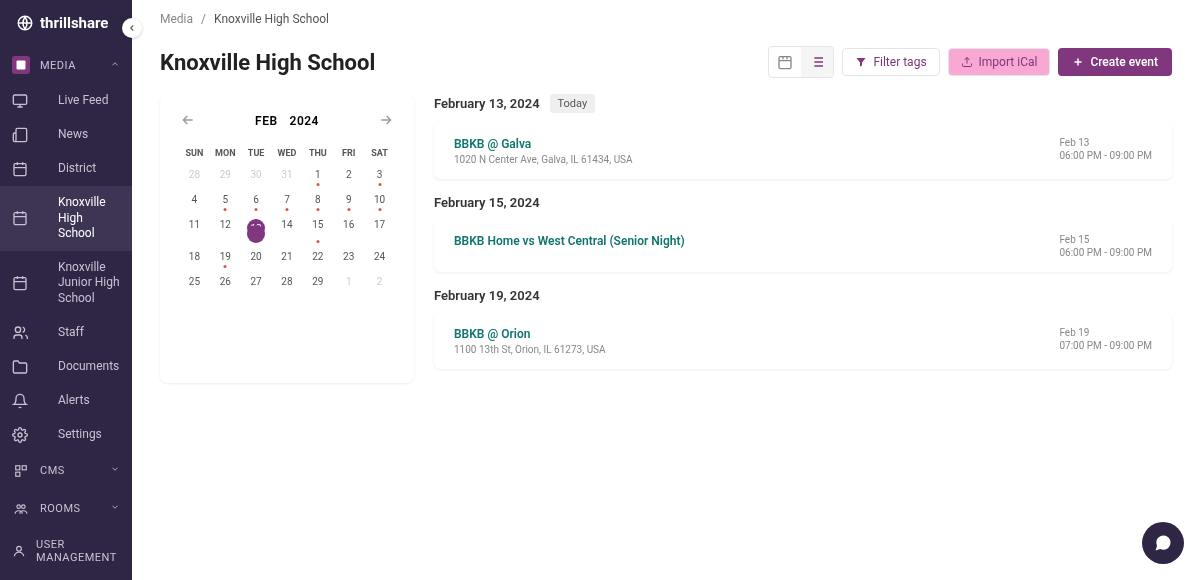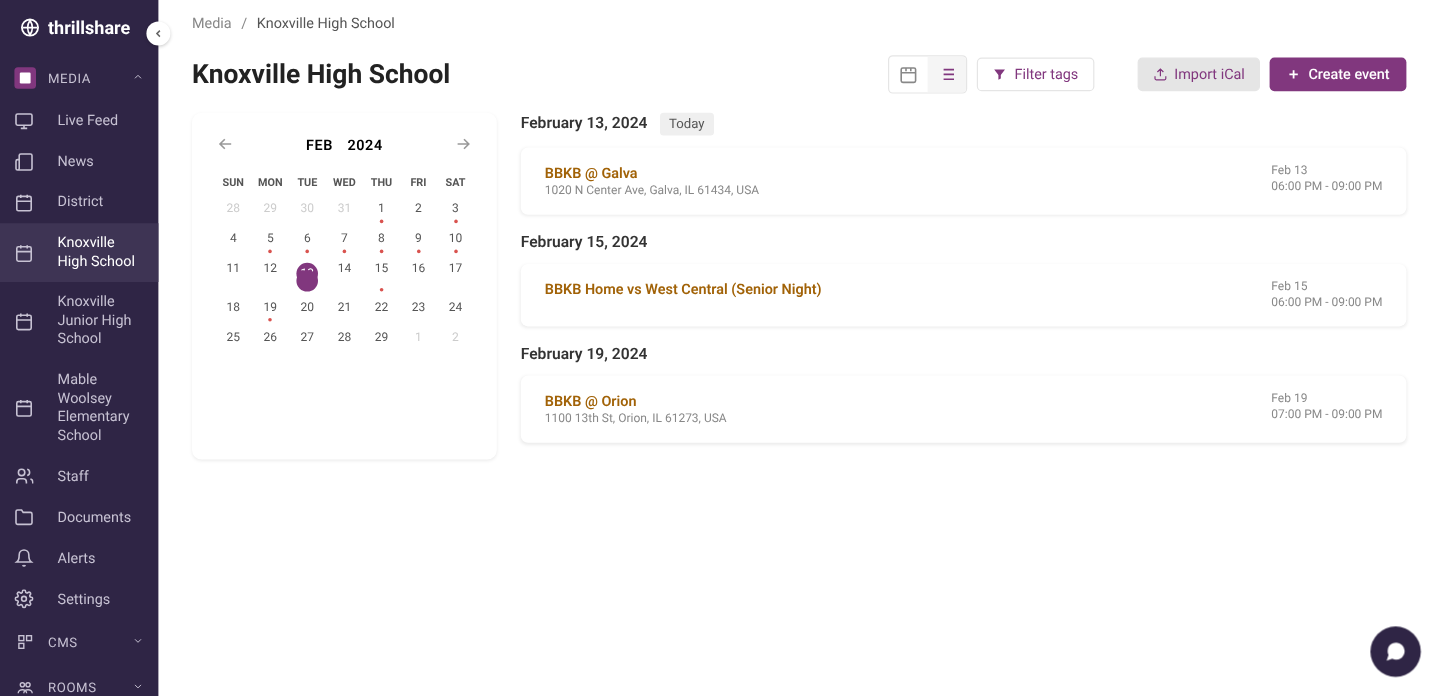"Import iCal" .import-btn { background: #e5e5e5 -> #f9a8d4; margin-left: 28px -> none }
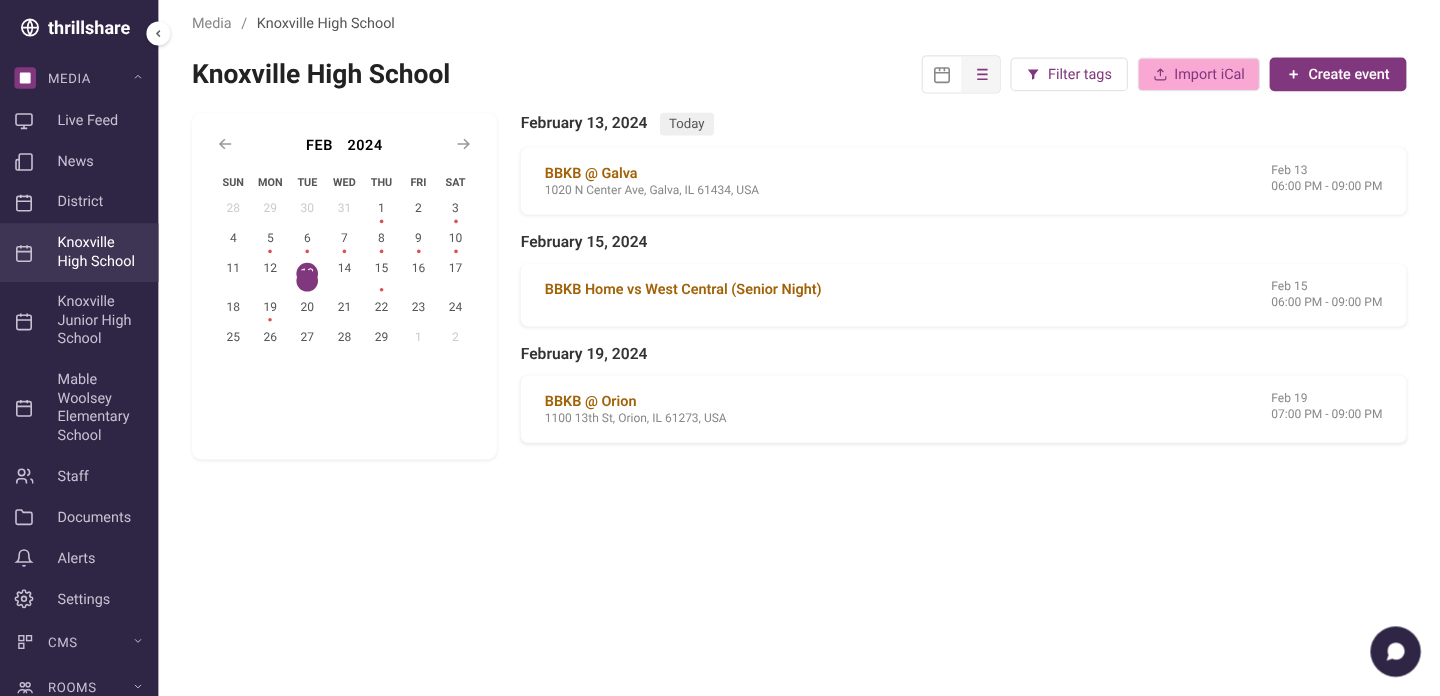"Live Feed" .nav-item { gap: 10px -> 20px }
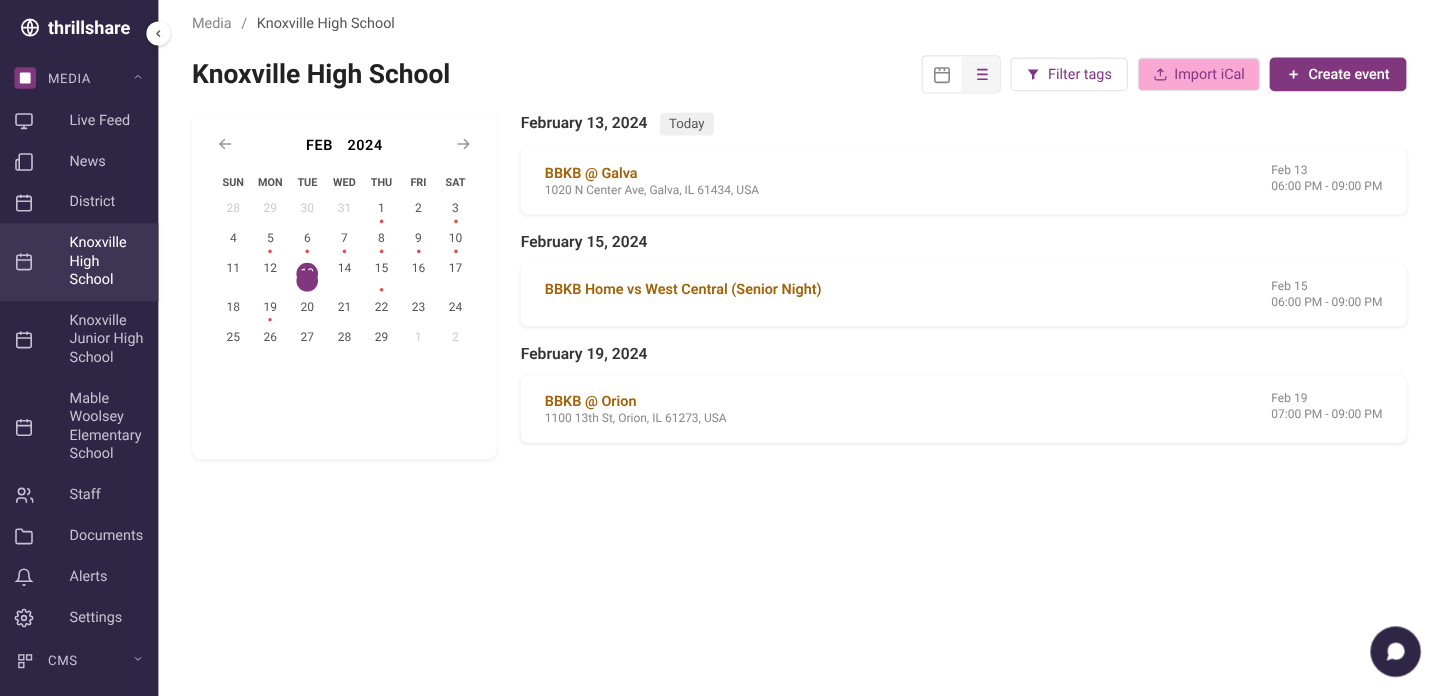"BBKB @ Galva" .event-left .ev-title { color: #a16207 -> #0f766e }
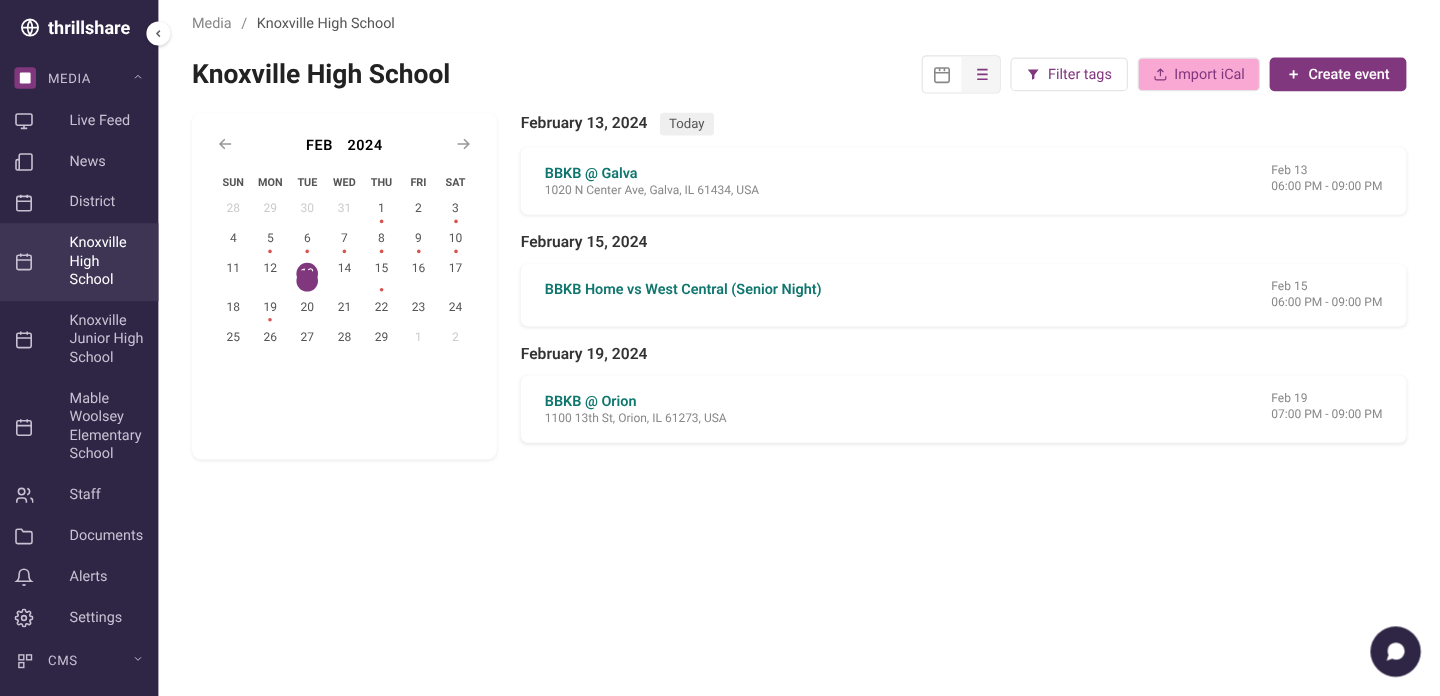"Mable Woolsey Elementary School" div.nav-item { html: <div> <span><svg> <rect></rect> <path></path> </svg></span> <span>Mable Woolsey Elementary School</span> </div> -> none }
